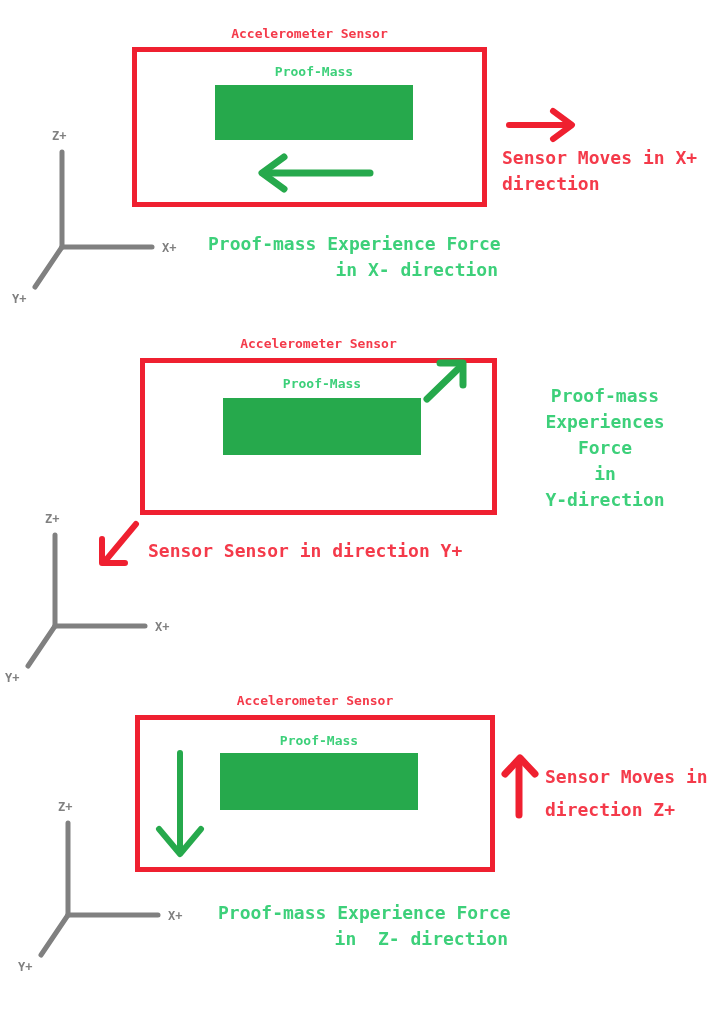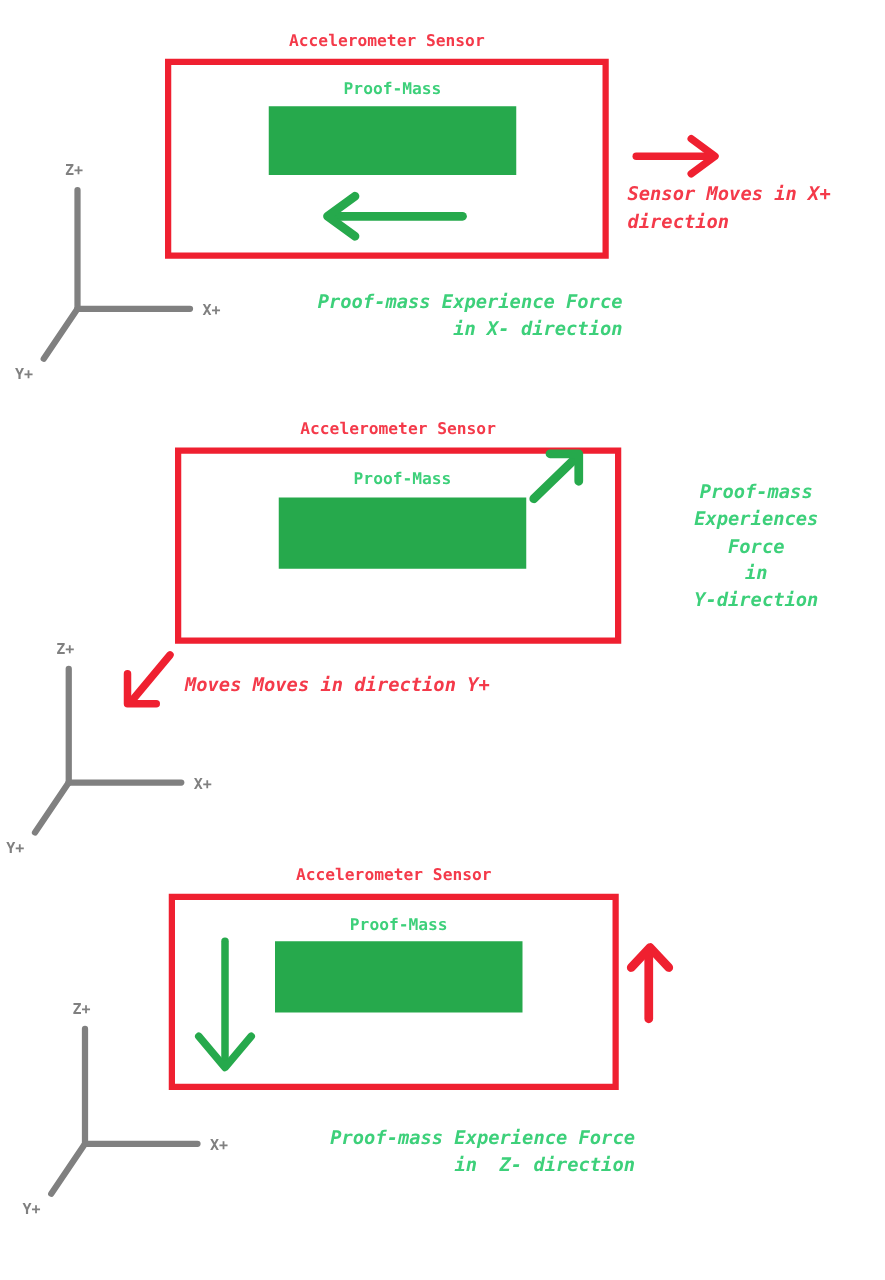"Sensor Moves in X+" .t-note { font-size: 15px -> 18px; font-style: italic -> none }
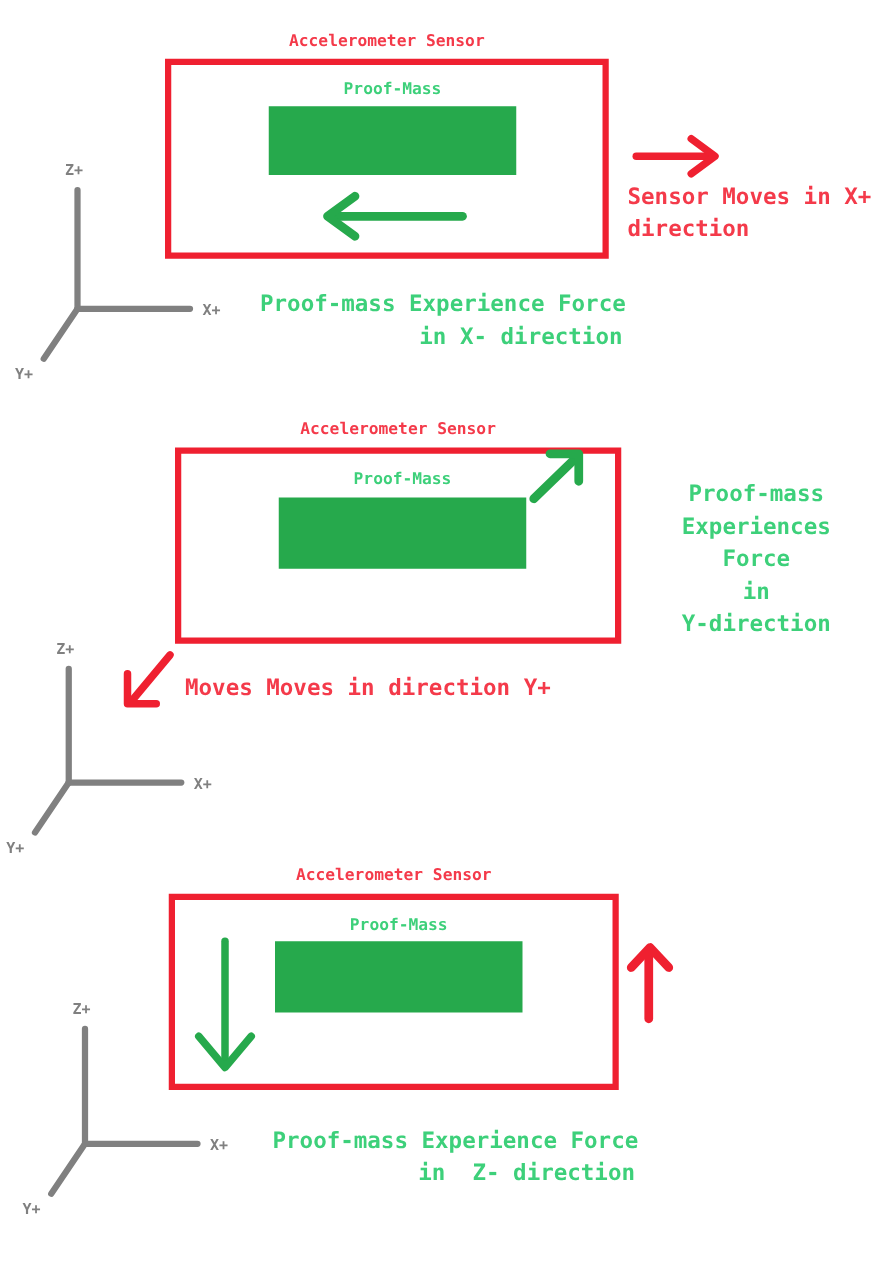"Moves Moves in direction Y+" div.lbl { text: Moves Moves -> Sensor Sensor }
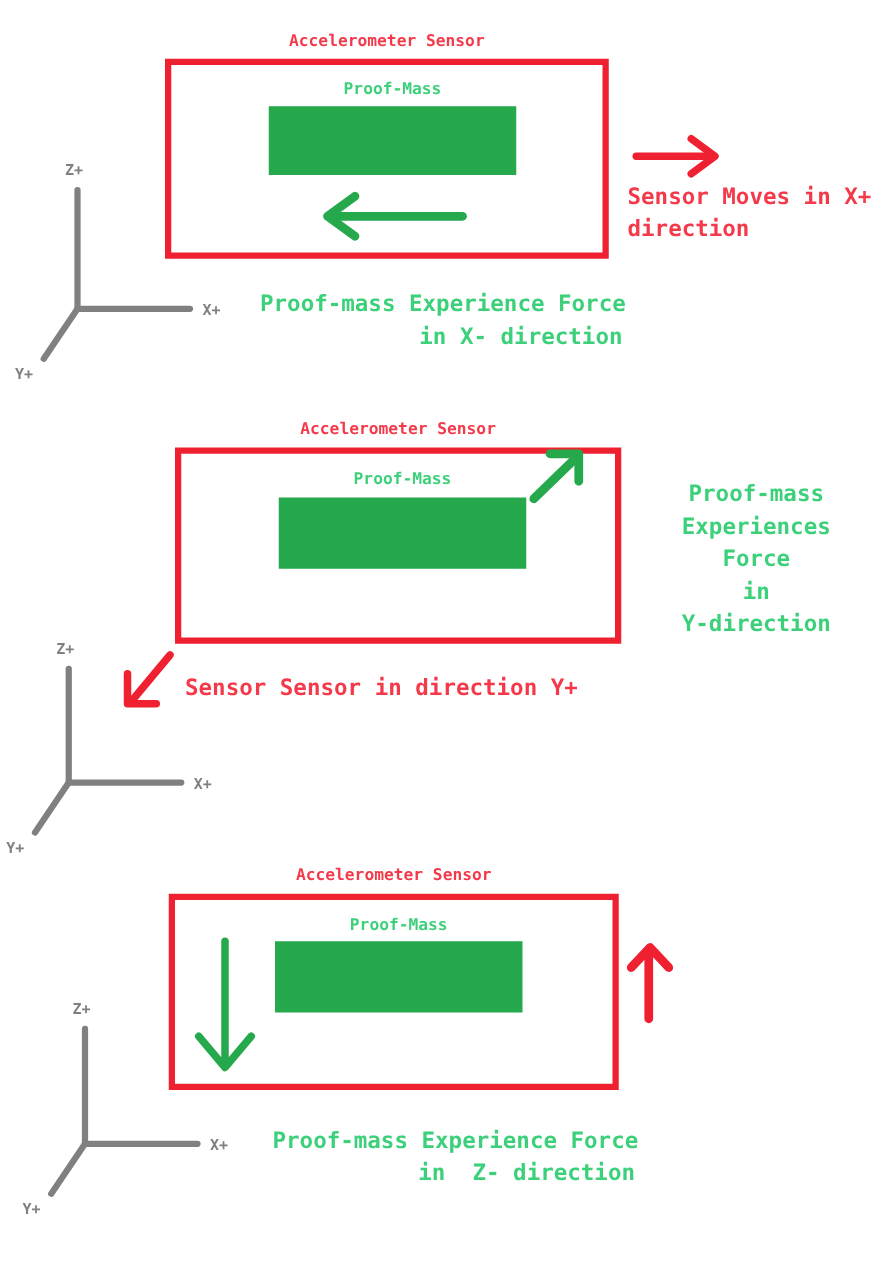"Sensor Moves in" div.lbl { html: none -> <div>Sensor Moves in direction Z+</div> }
